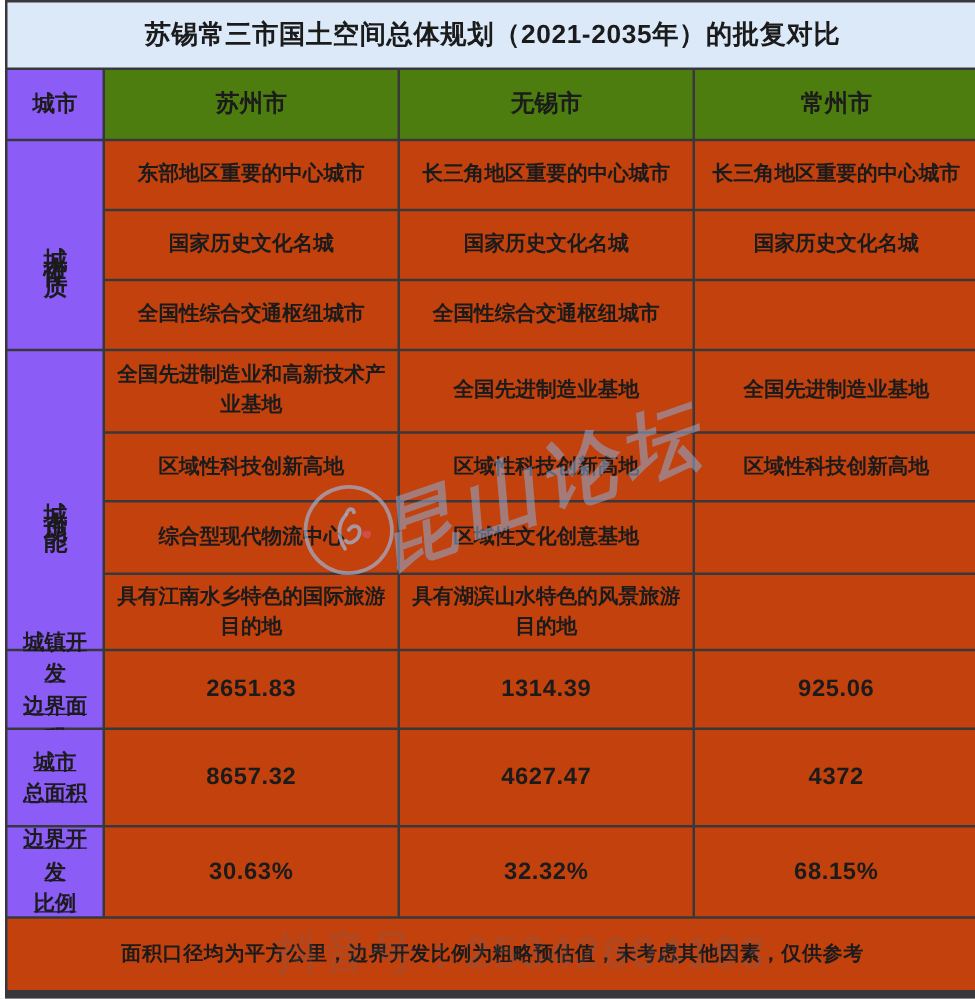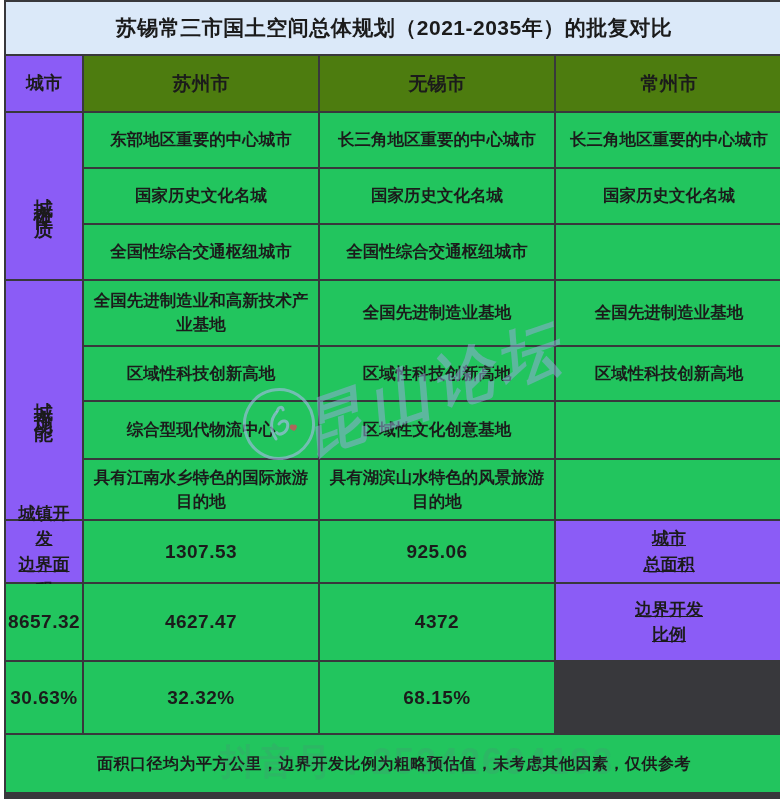"东部地区重要的中心城市" .cell { background: #22c55e -> #c2410c }
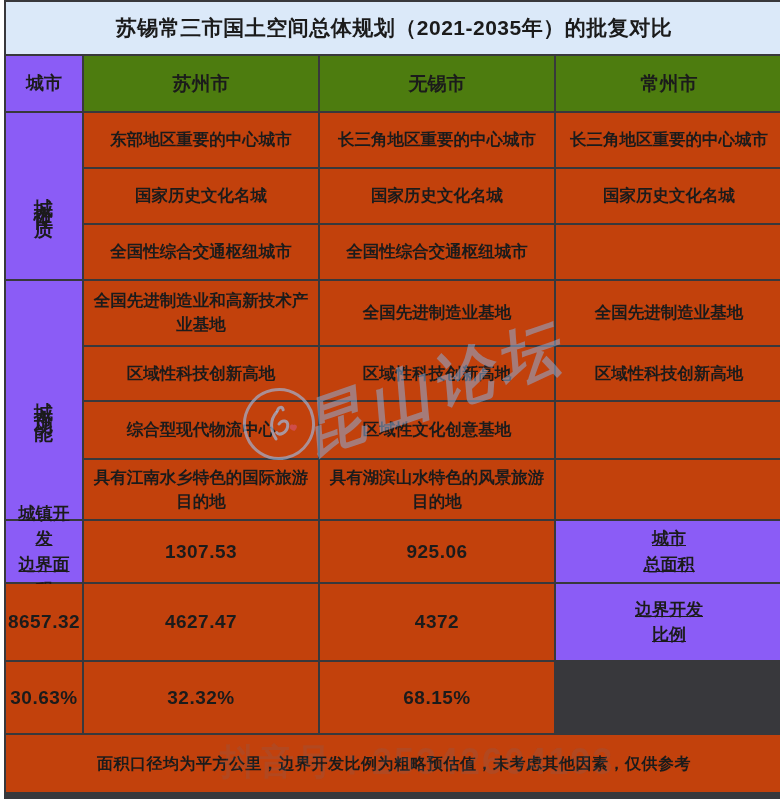"2651.83" div.cell { html: none -> <div>2651.83</div> }
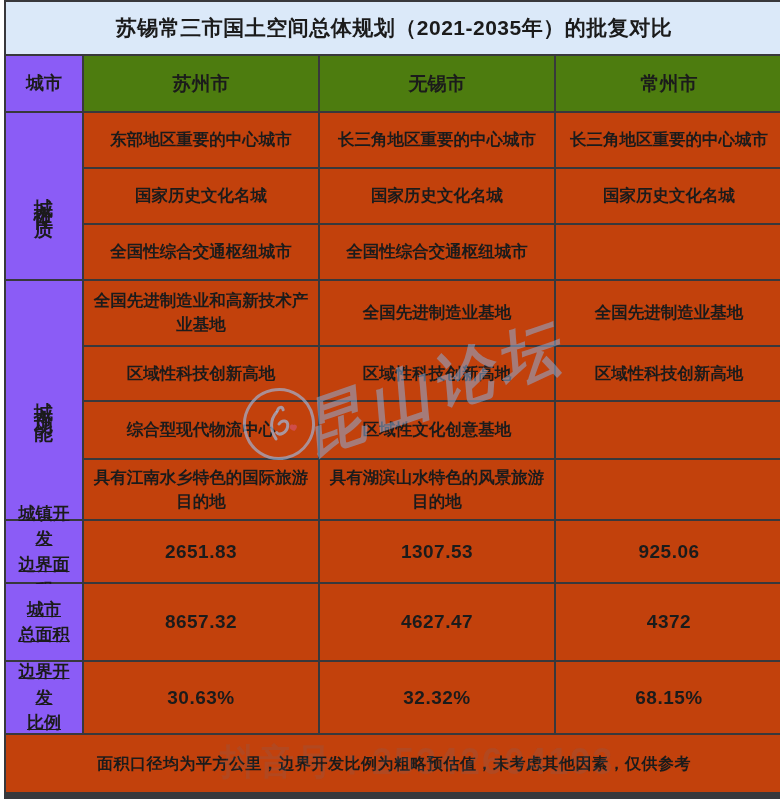"1307.53" div.cell { text: 1307.53 -> 1314.39 }
